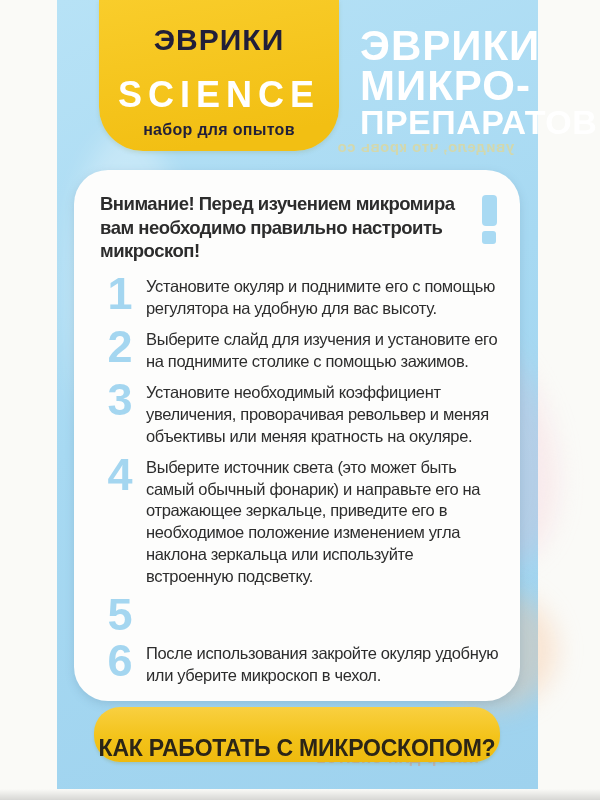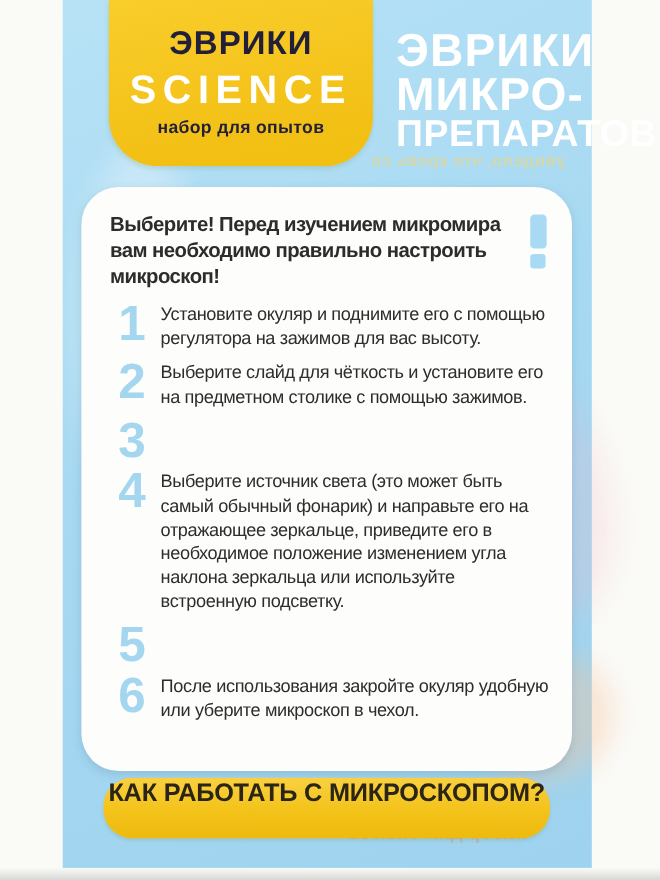"SCIENCE" .brand-science { margin-top: 4px -> 17px }
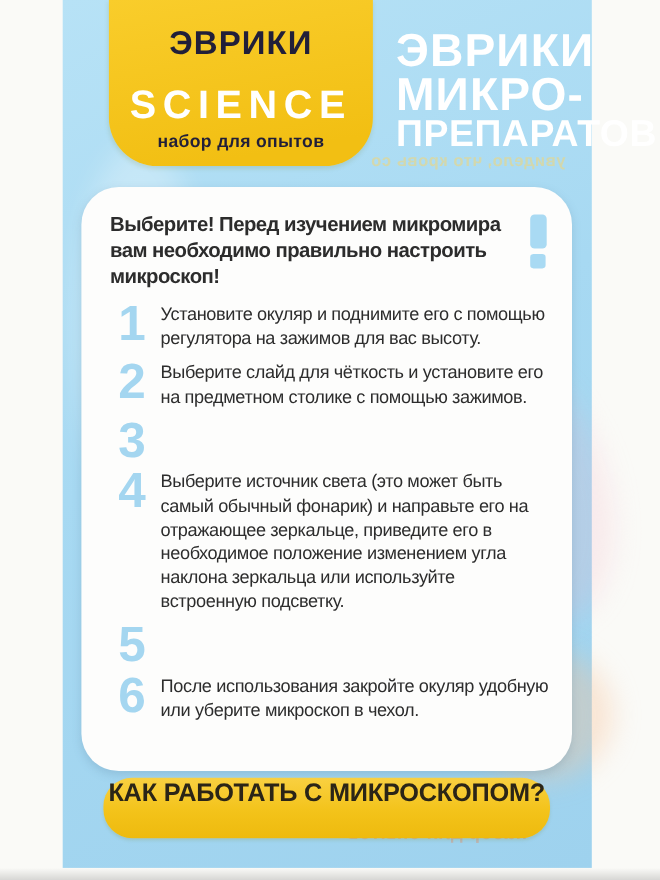"Выберите! Перед изучением микромира вам" div.warning-text { text: Выберите -> Внимание }
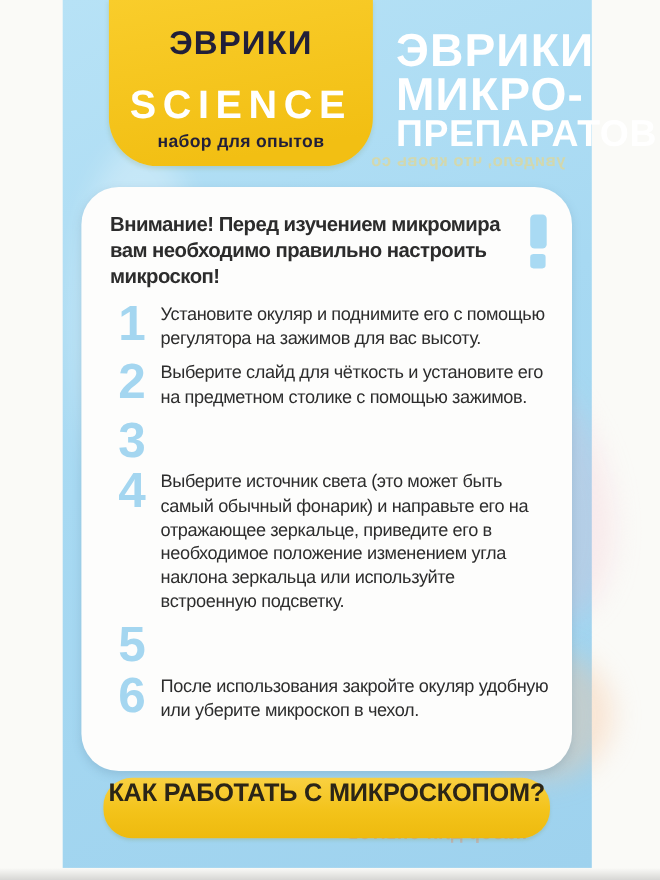"Установите окуляр и поднимите его" div.step-text { text: зажимов -> удобную }
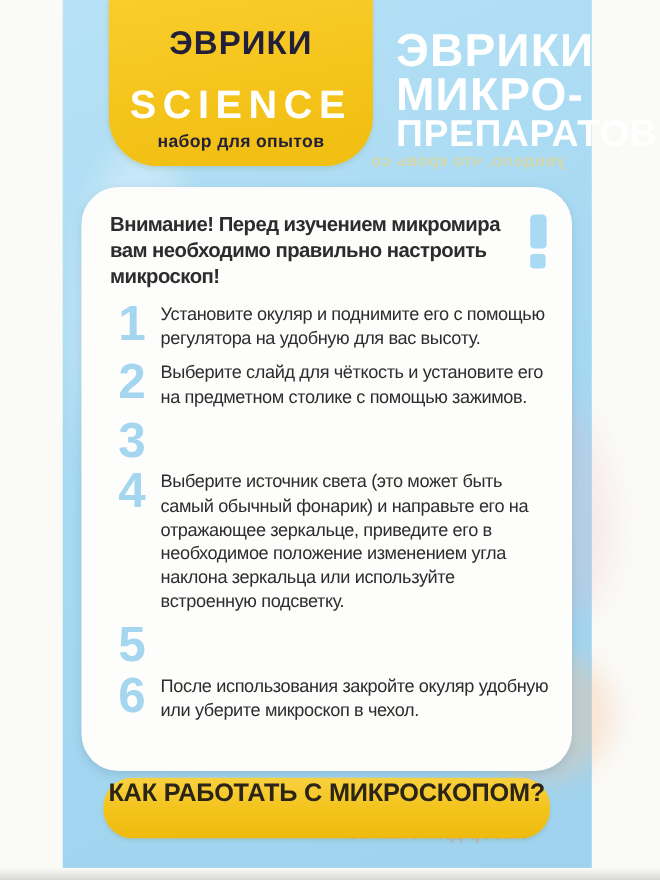"Выберите слайд для чёткость и" div.step-text { text: чёткость и установите его на предметном -> изучения и установите его на поднимите }
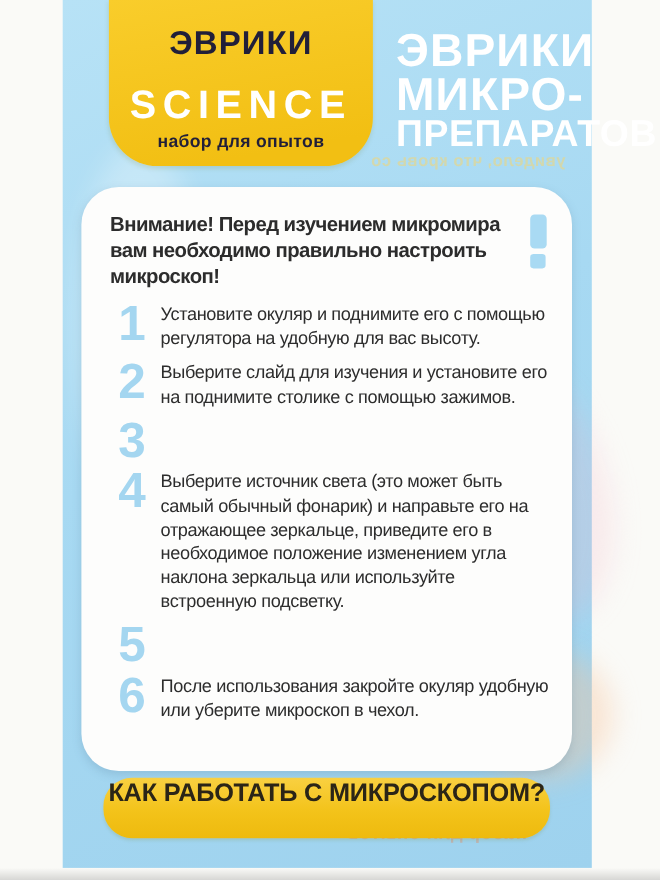"Установите необходимый коэффициент" div.step-text { html: none -> <div>Установите необходимый коэффициент увеличения, проворачивая револьвер и меняя объективы или меняя кратность на окуляре.</div> }
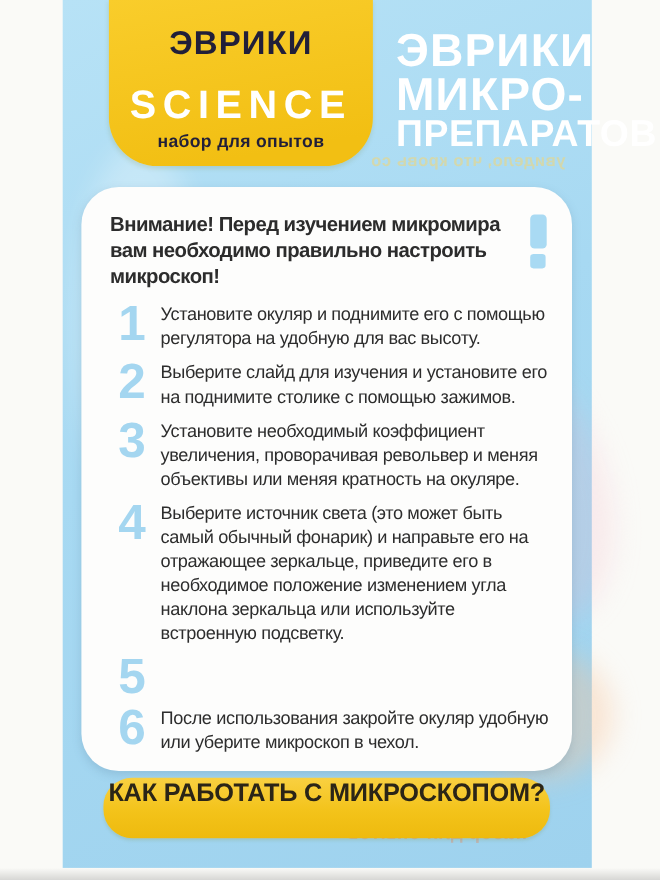"КАК РАБОТАТЬ С МИКРОСКОПОМ?" .banner { align-items: flex-start -> flex-end }
